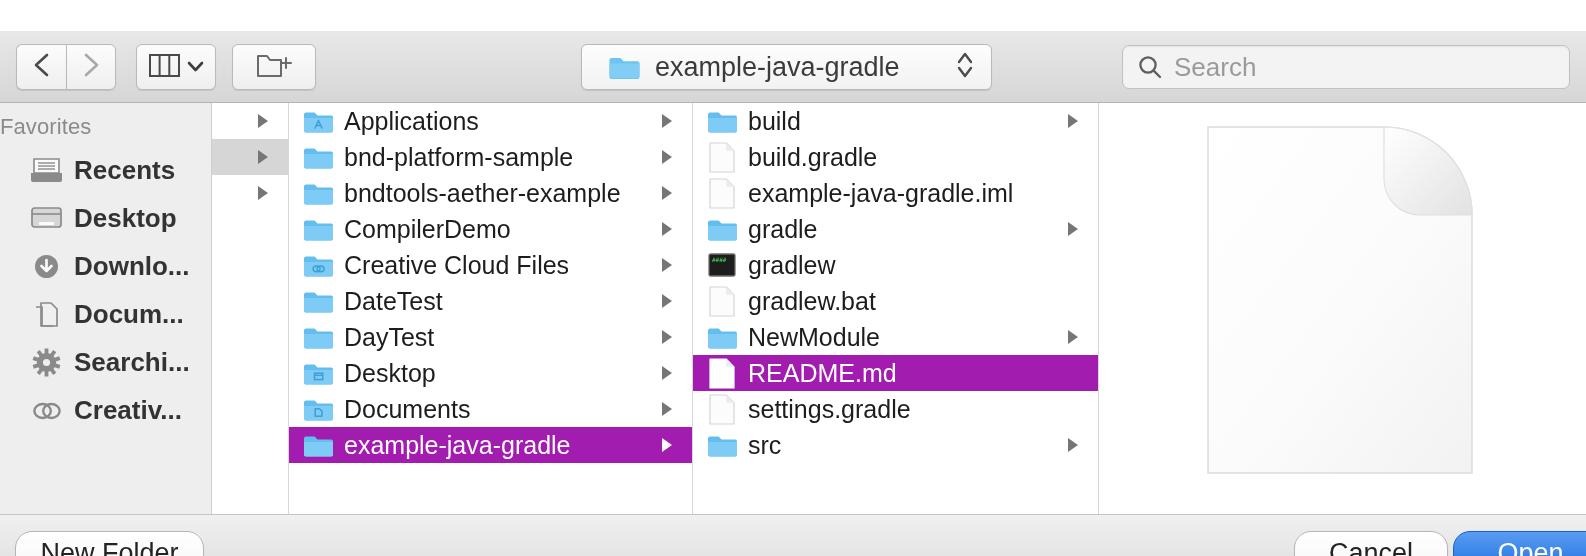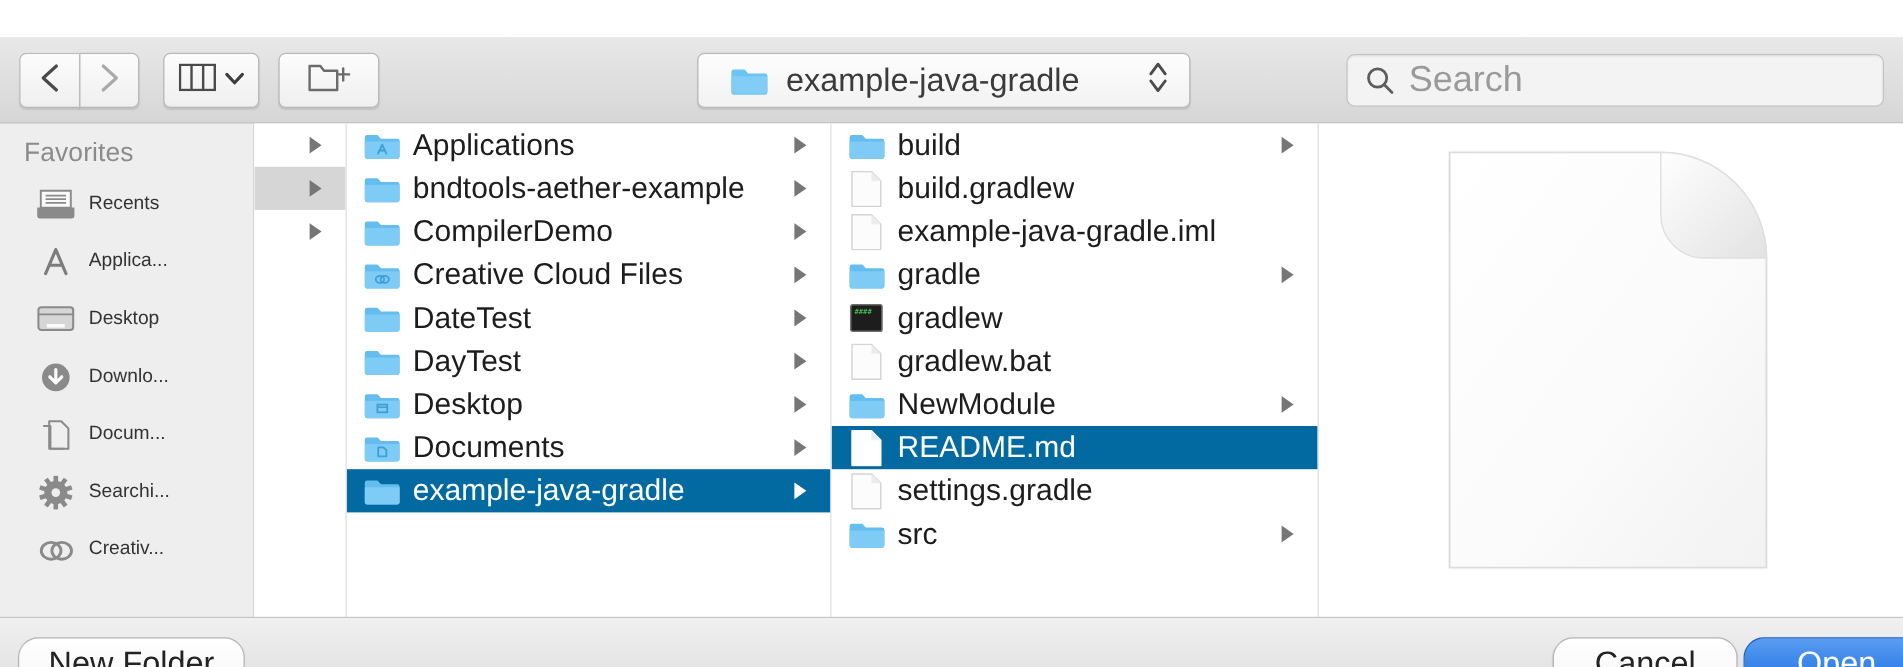"Search" #search-field .sf-placeholder { font-size: 30px -> 26px }
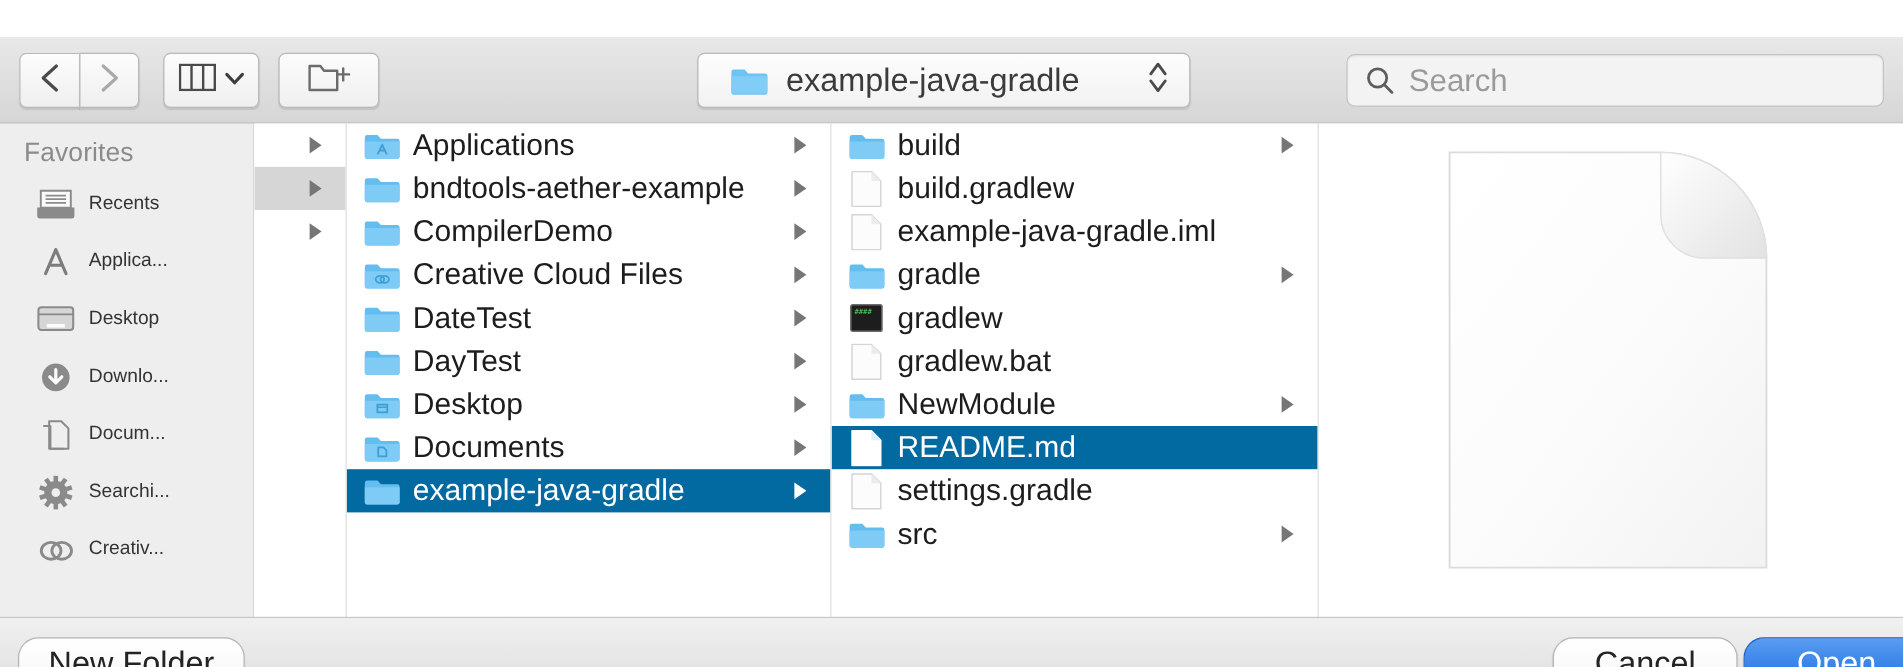"Favorites" #sidebar-header { padding-left: 20px -> 0 }
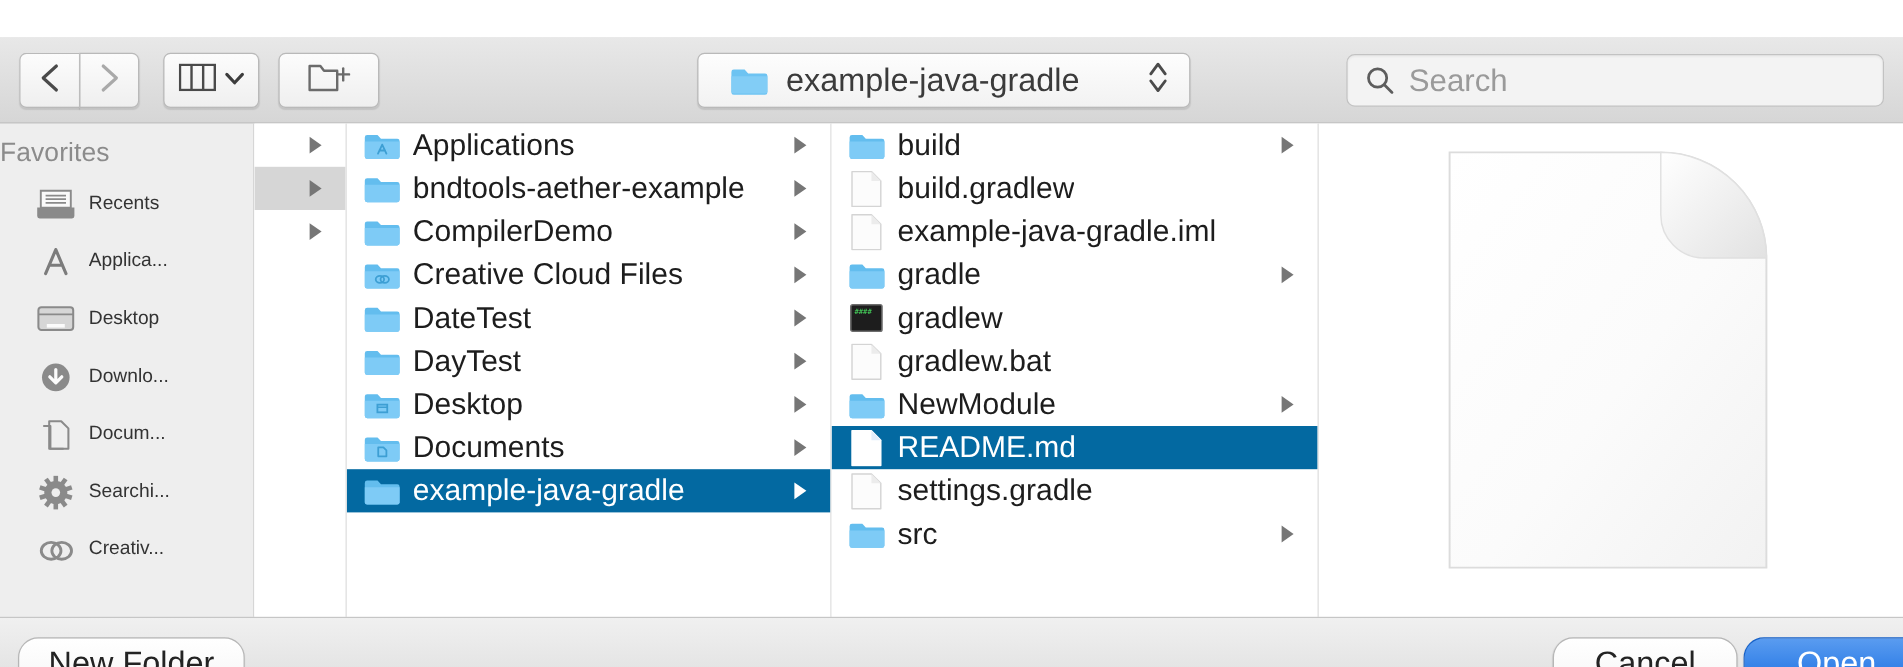"Recents" .sb-item .sb-label { font-size: 16px -> 26px; font-weight: none -> bold }
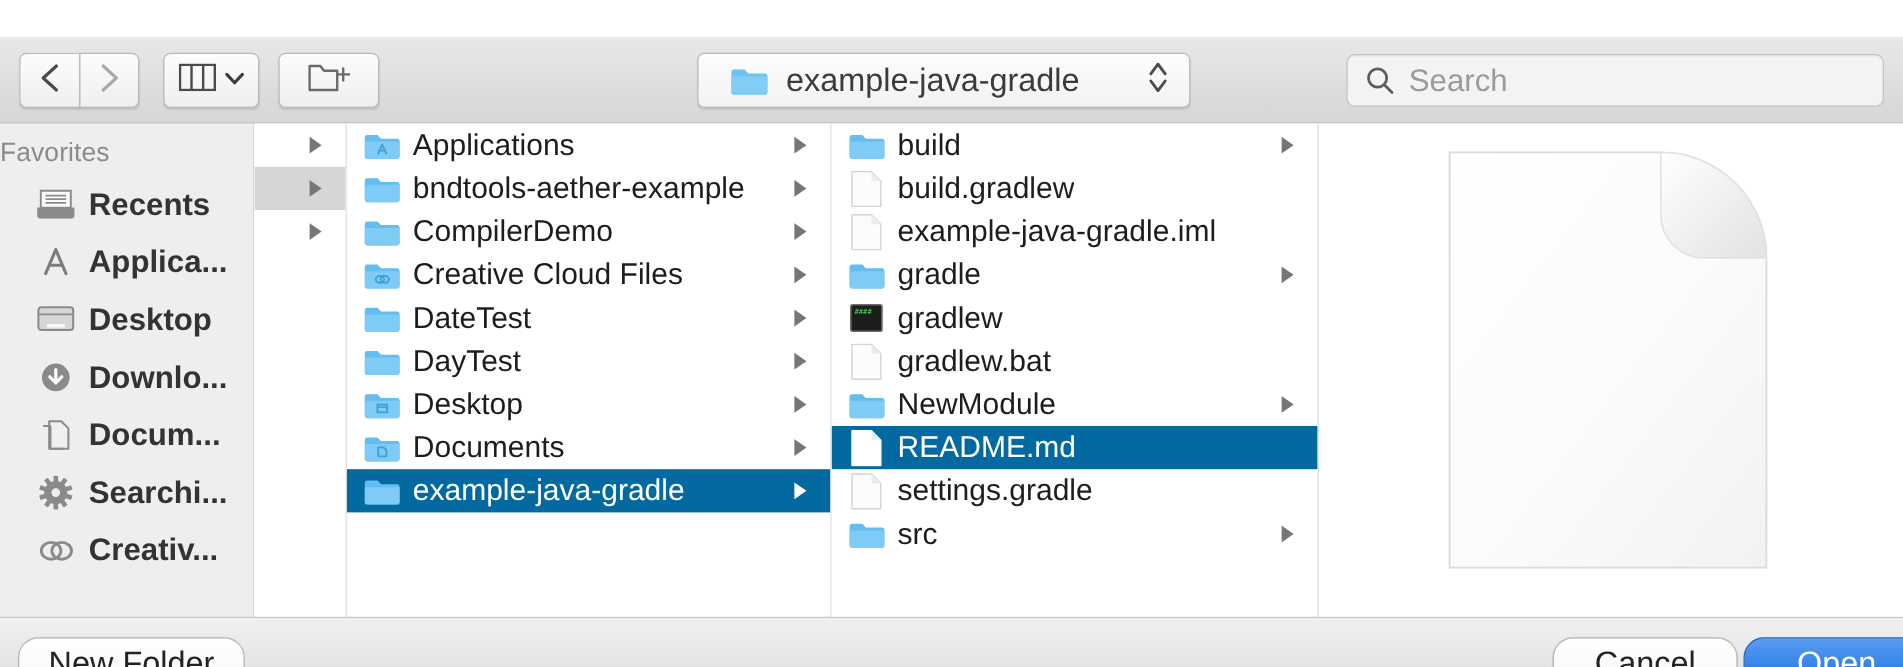"bnd-platform-sample" div.row { html: none -> <div> <span> <svg> <path></path> <path></path> </svg> </span> <span>bnd-platform-sample</span> <span> <svg> <polygon></polygon> </svg> </span> </div> }
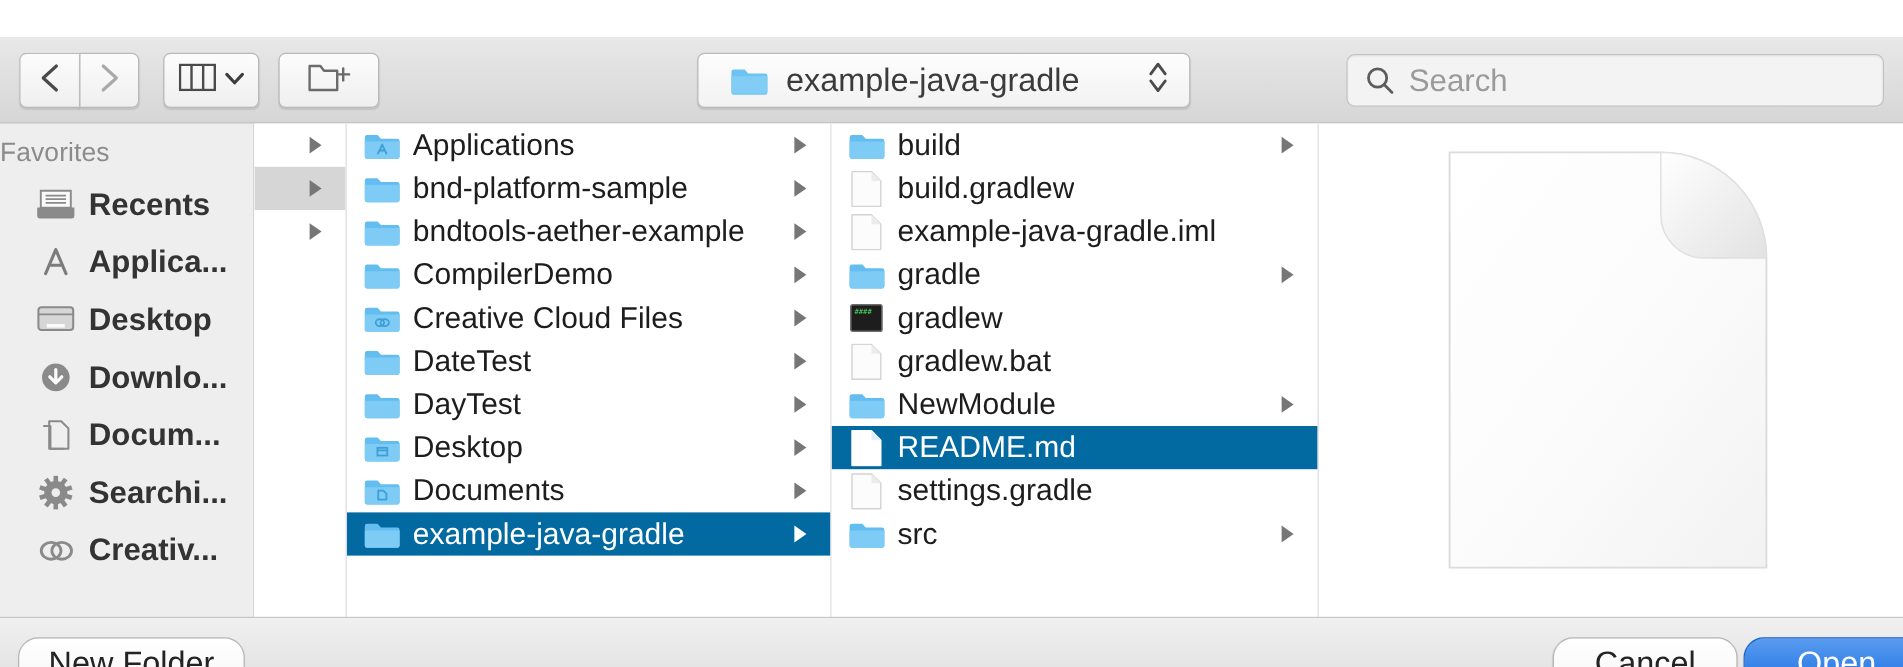"build.gradlew" span.r-label { text: build.gradlew -> build.gradle }
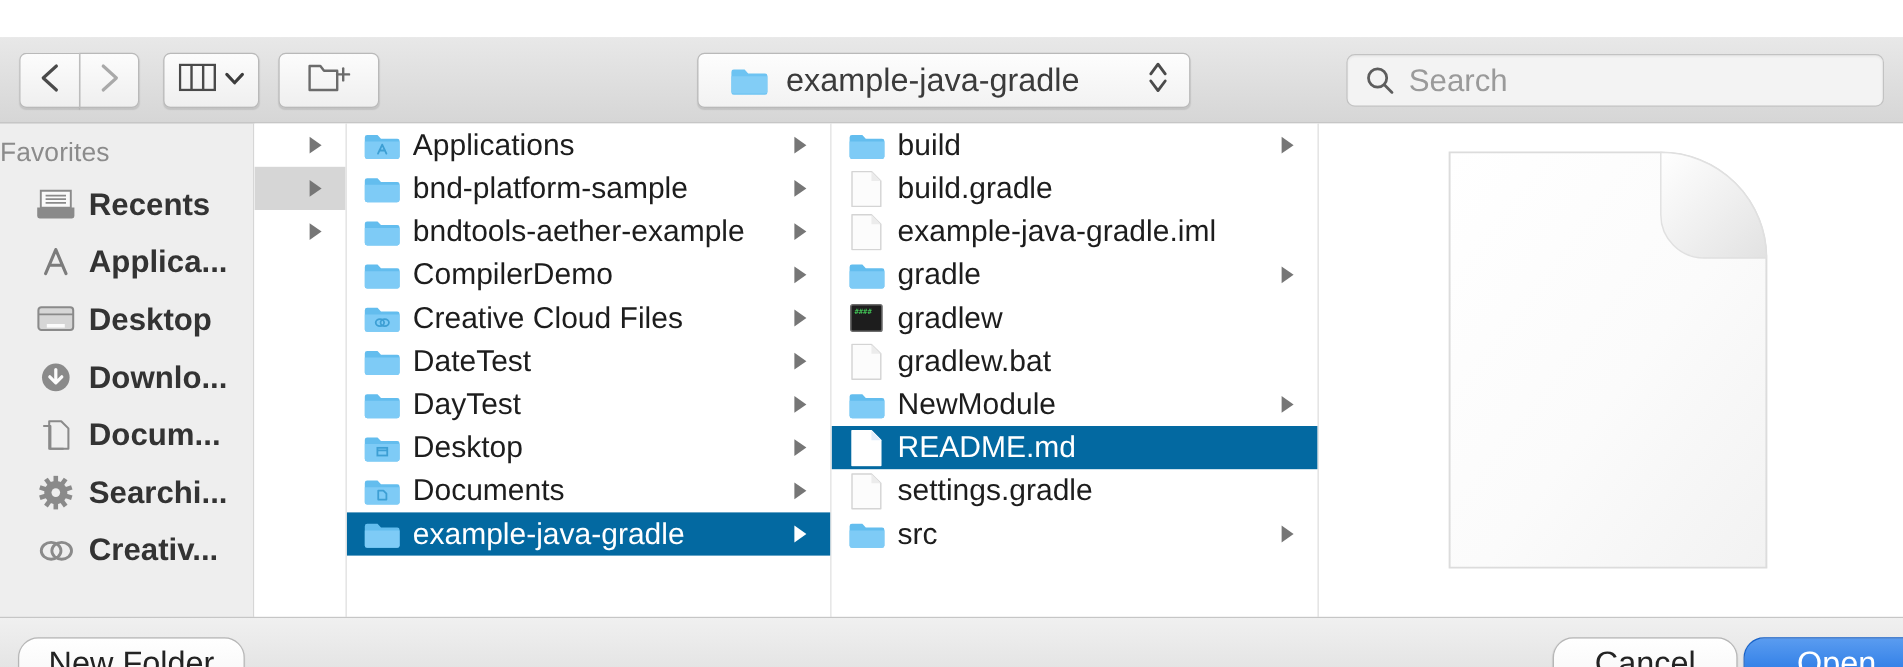"Applica..." div.sb-item { html: <div> <span> <svg> <path></path> </svg> </span> <span>Applica...</span> </div> -> none }
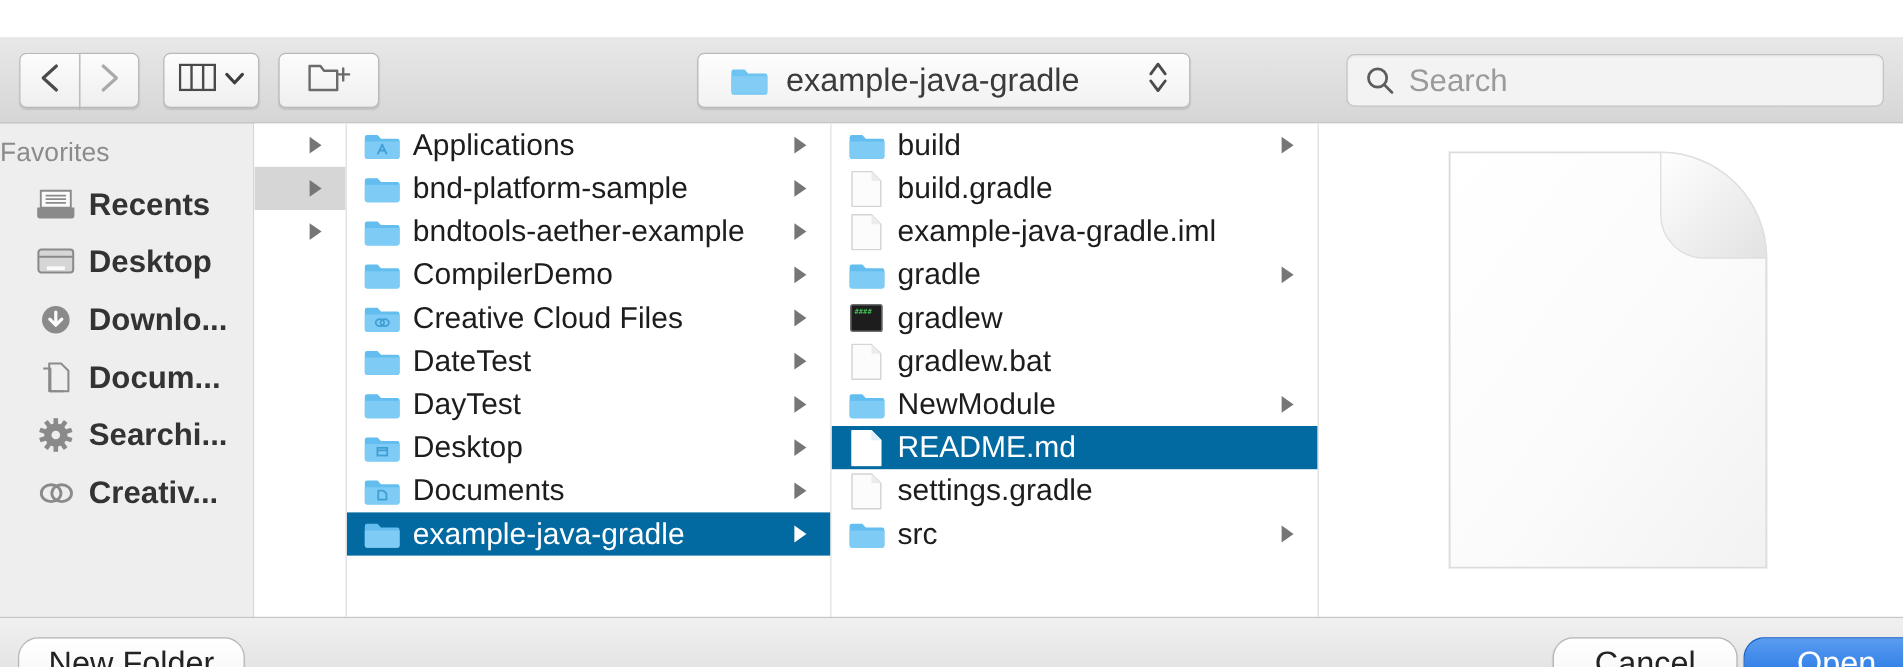"README.md" .row.sel { background: #0369a1 -> #a21caf }
